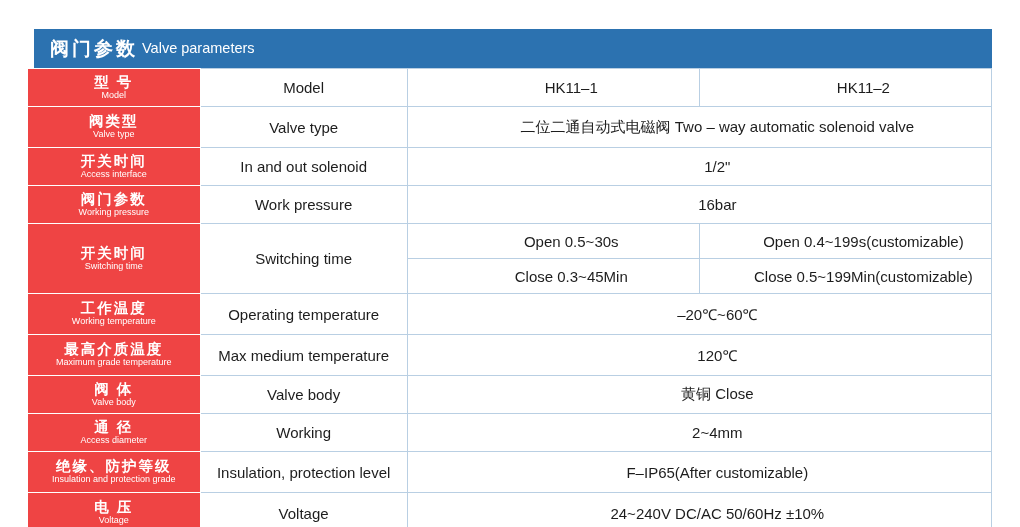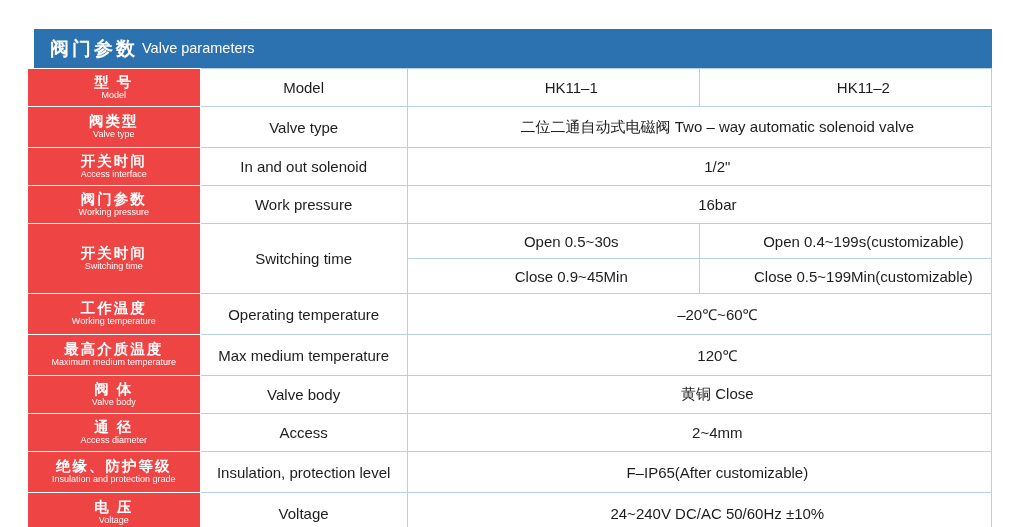"Close 0.9~45Min" td.val-cell { text: 0.9 -> 0.3 }
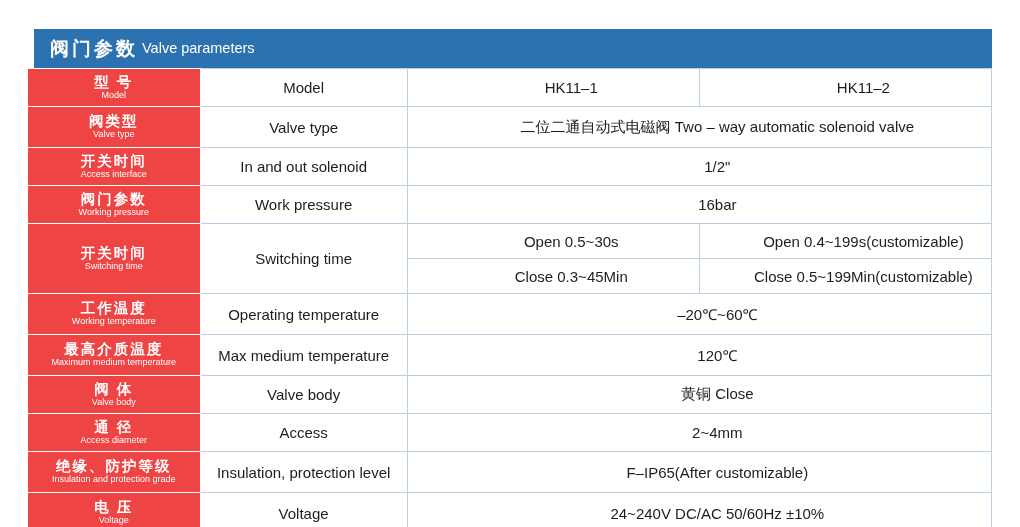"Maximum medium temperature" span.label-en { text: medium -> grade }
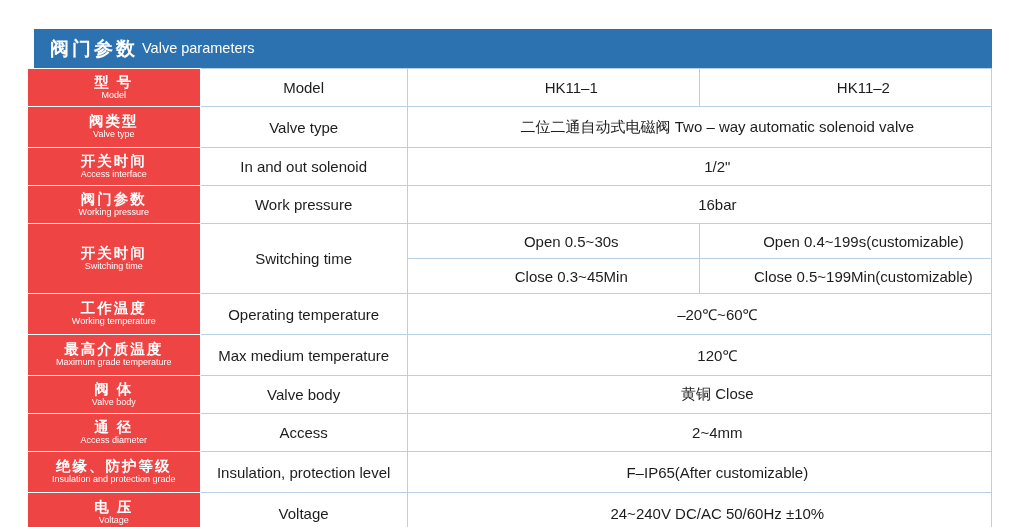"Access" td.name-cell { text: Access -> Working }
